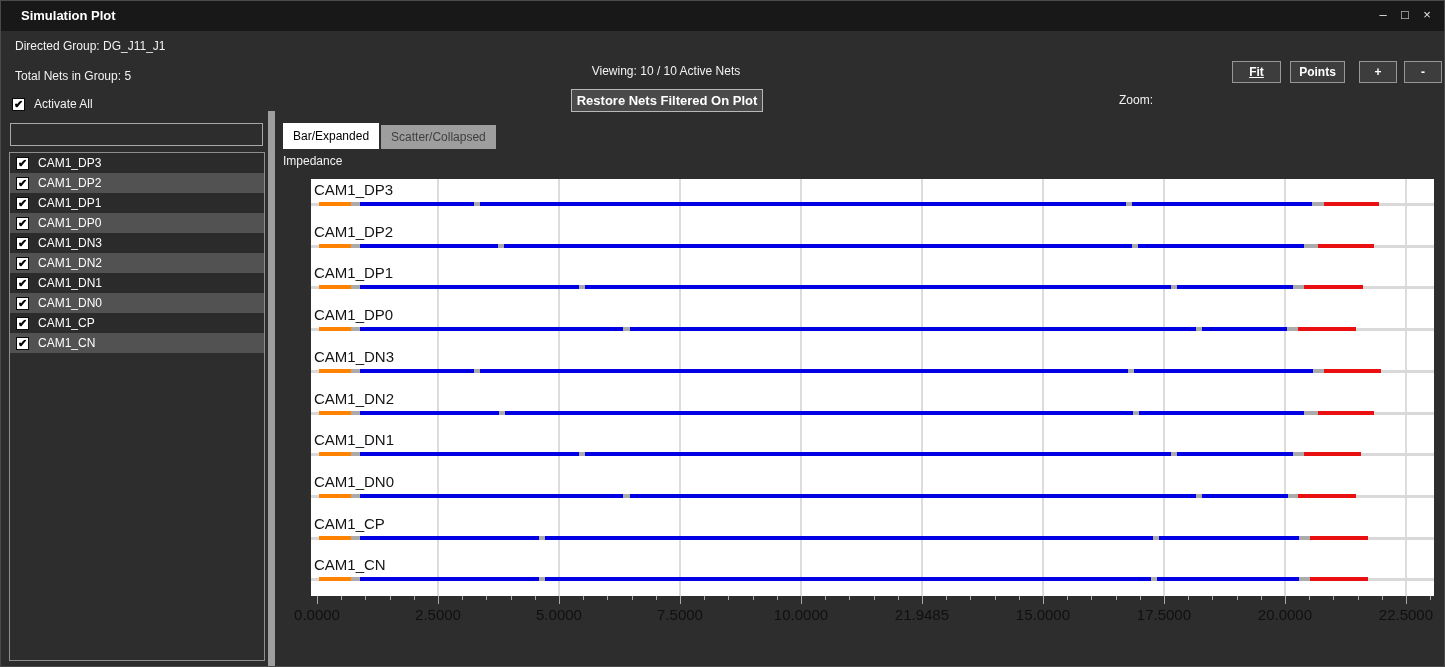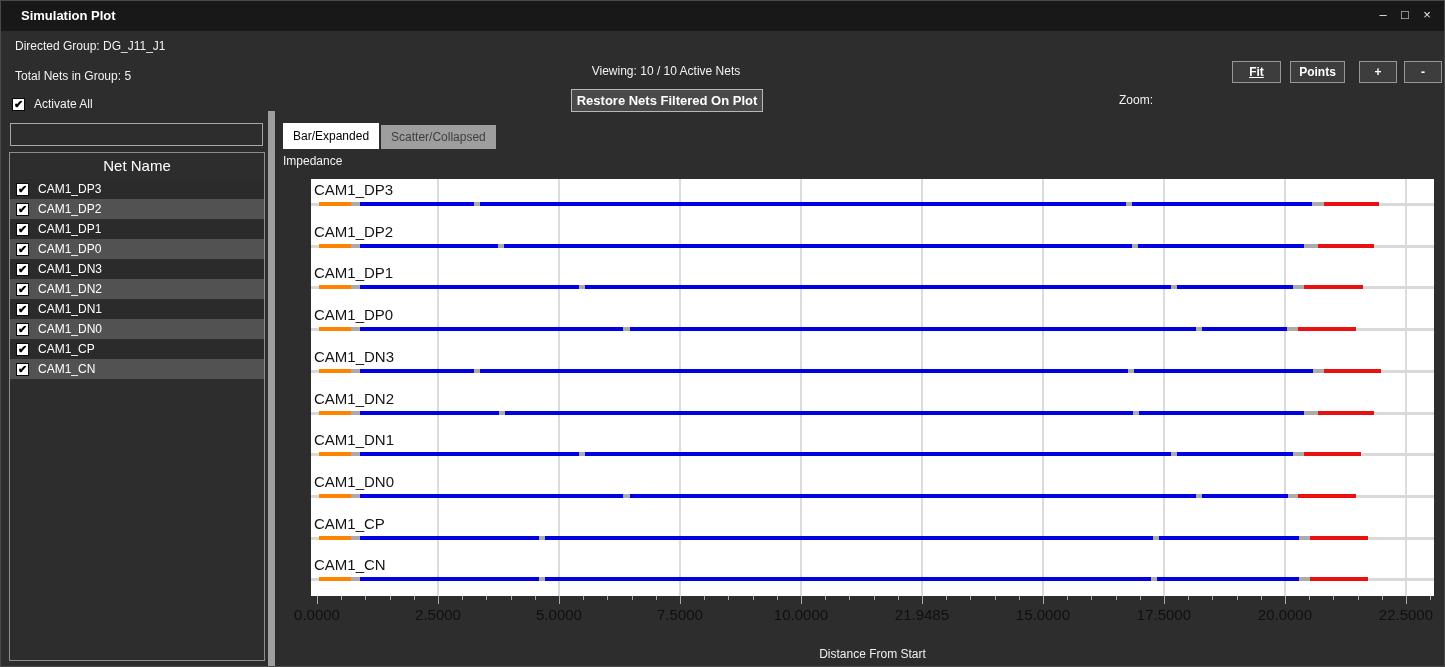"Net Name" div.netlist-header { html: <div>Net Name</div> -> none }
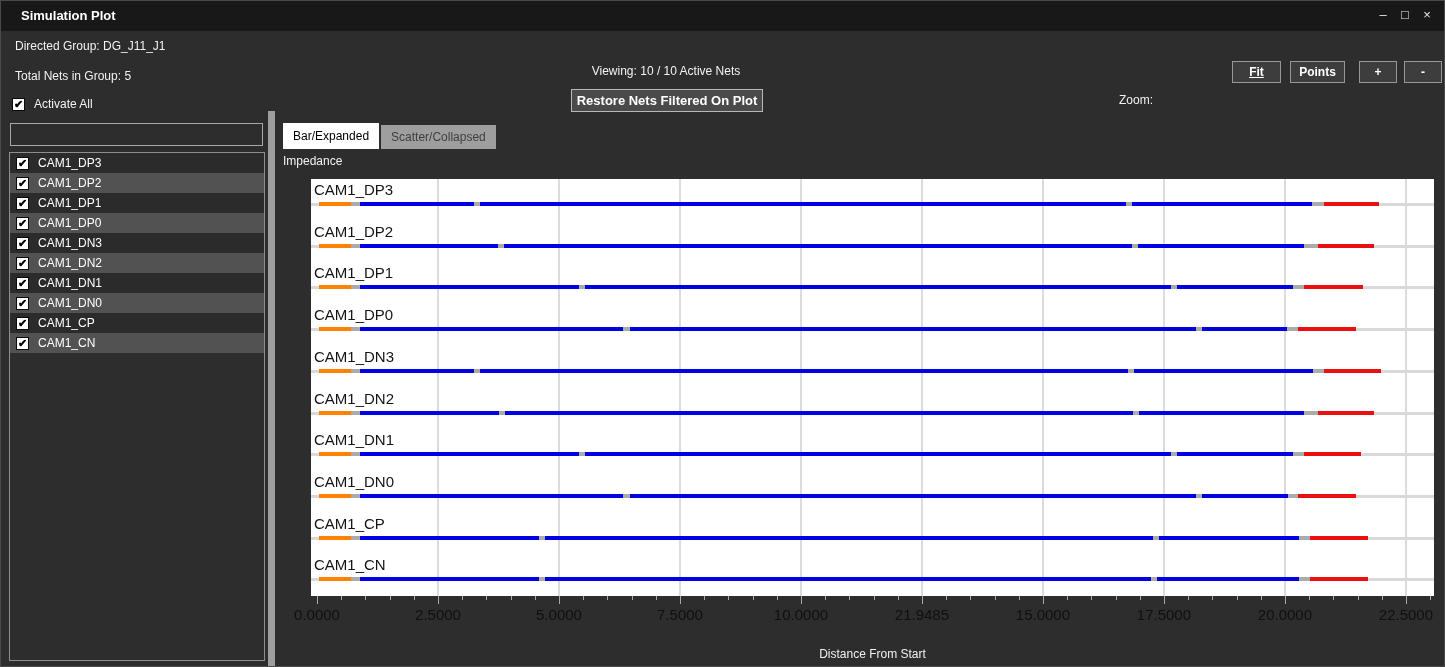"Distance From Start" div.x-axis-title { html: <div>Distance From Start</div> -> none }
